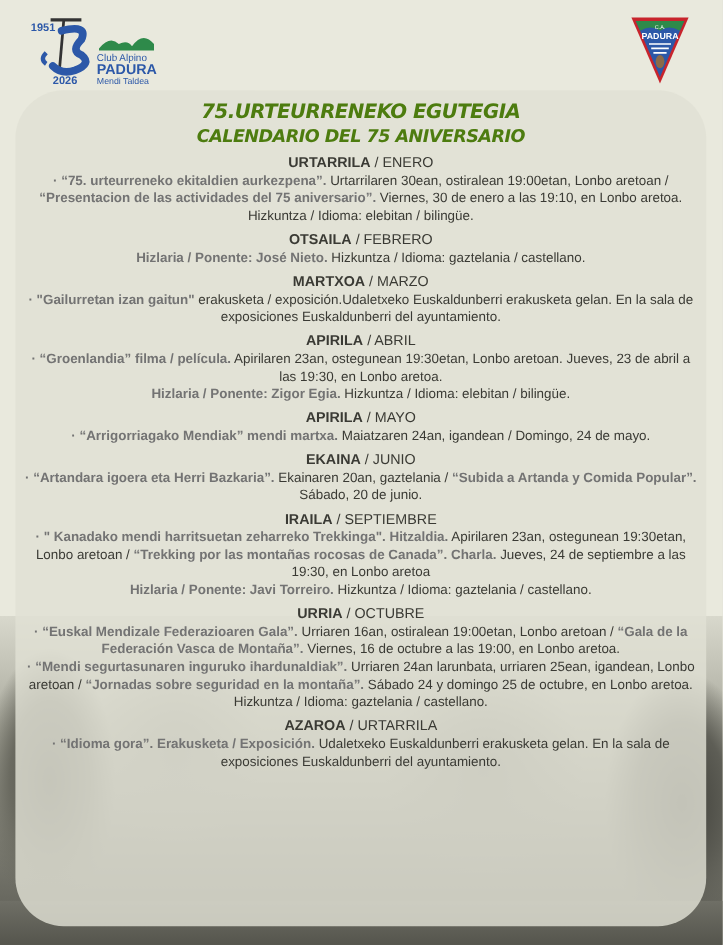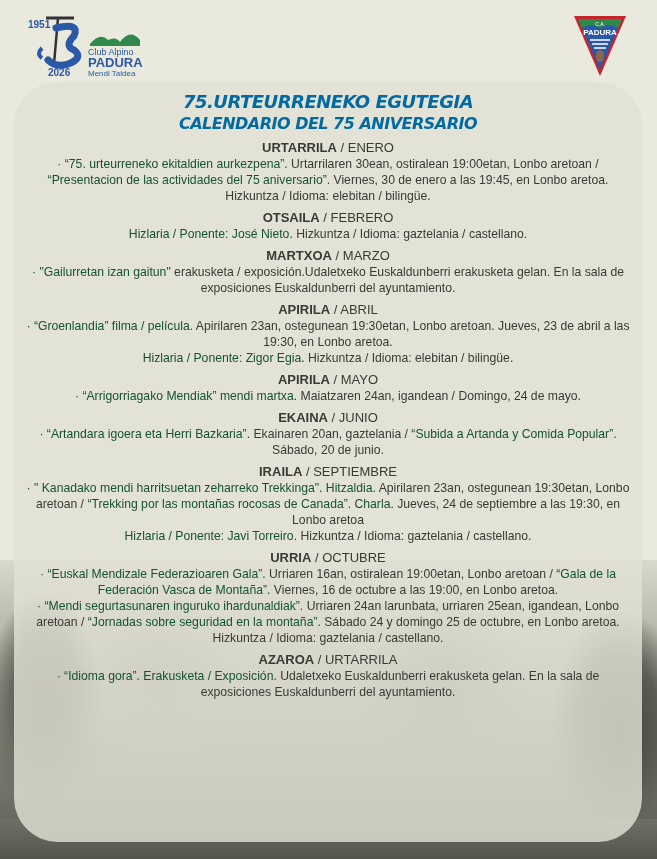"75.URTEURRENEKO EGUTEGIA" .title1, .title2 { color: #0369a1 -> #4d7c0f }
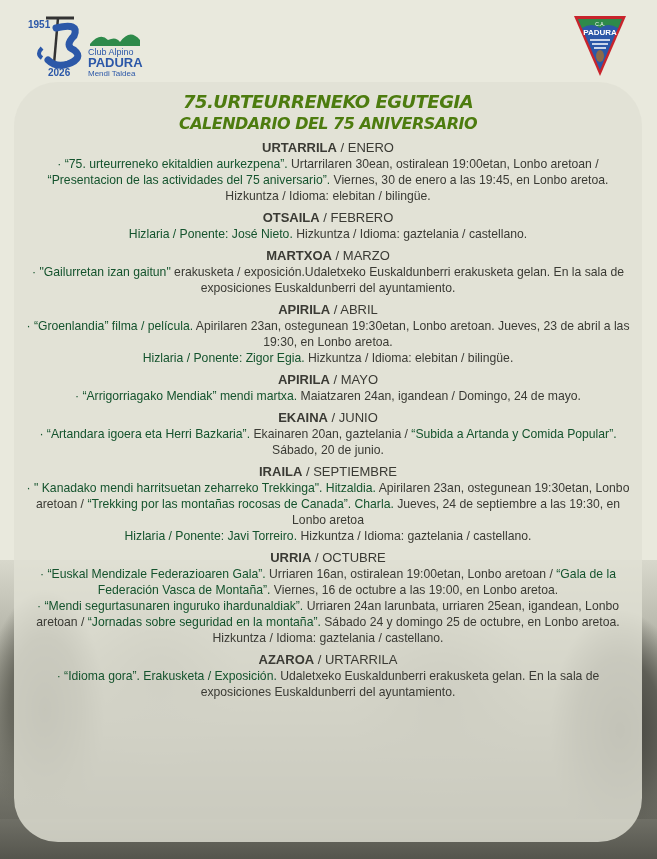"· “75. urteurreneko ekitaldien" .para b { color: #14532d -> #737373; font-weight: normal -> bold }
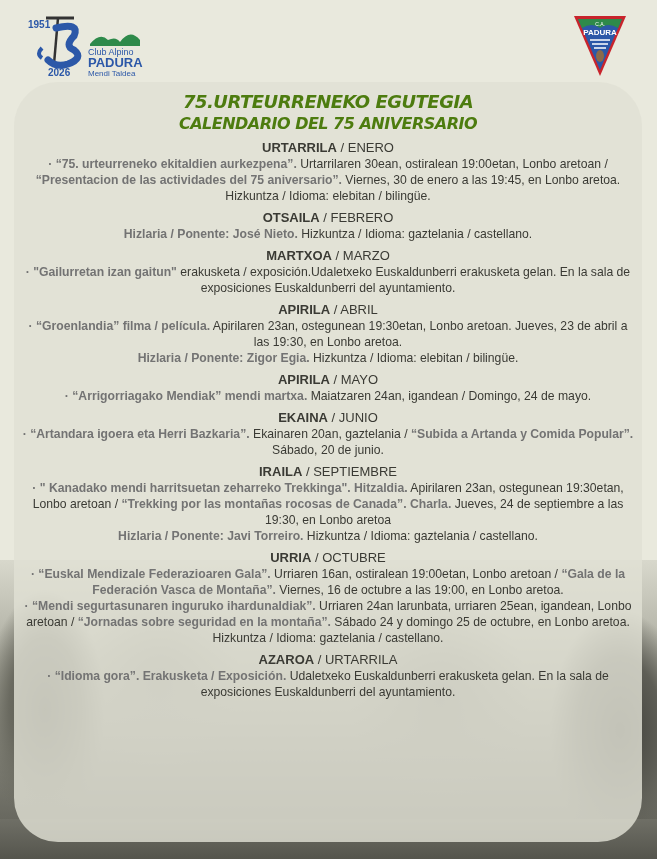"Viernes, 30 de enero a" span { text: 19:45 -> 19:10 }
